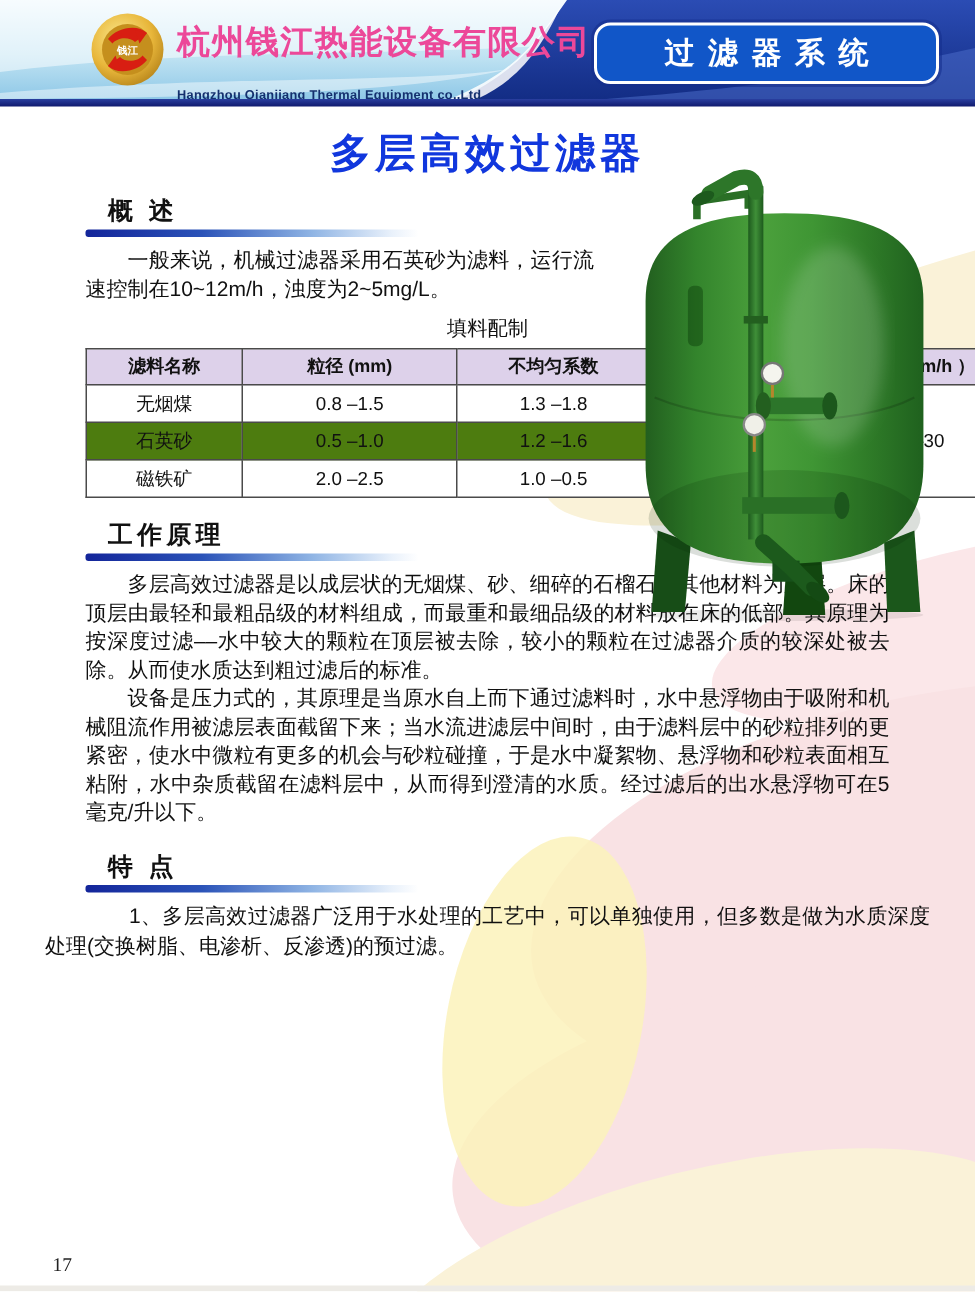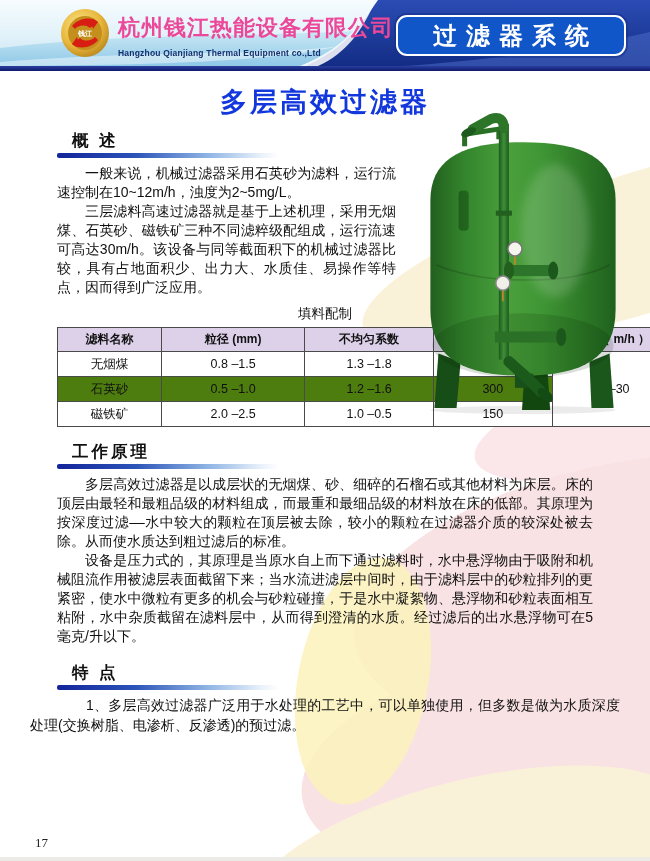"过滤器系统" .badge { font-size: 24px -> 20px }
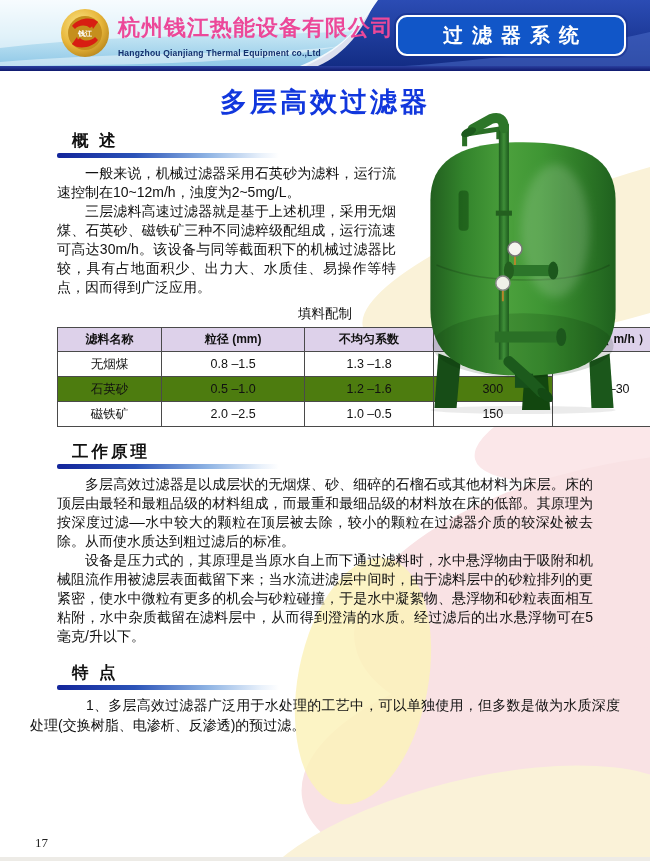"Hangzhou Qianjiang Thermal Equipment" .company .en { margin-top: 5px -> 15px }
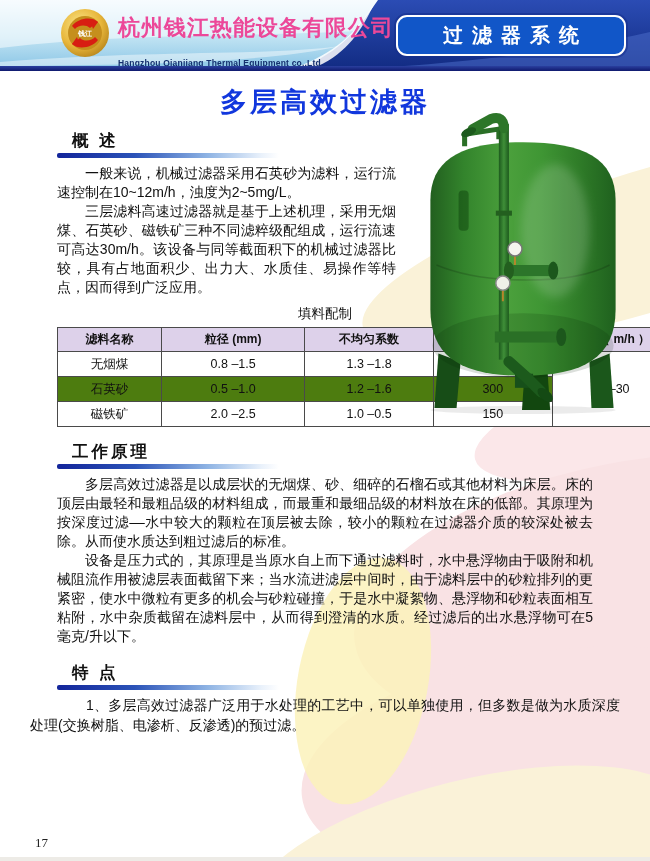"三层滤料高速过滤器就是基于上述机理，采用无烟煤、石英砂、磁铁矿三种不同滤粹级配组" p.body-text { html: <p>三层滤料高速过滤器就是基于上述机理，采用无烟煤、石英砂、磁铁矿三种不同滤粹级配组成，运行流速可高达30m/h。该设备与同等截面积下的机械过滤器比较，具有占地面积少、出力大、水质佳、易操作等特点，因而得到广泛应用。</p> -> none }
